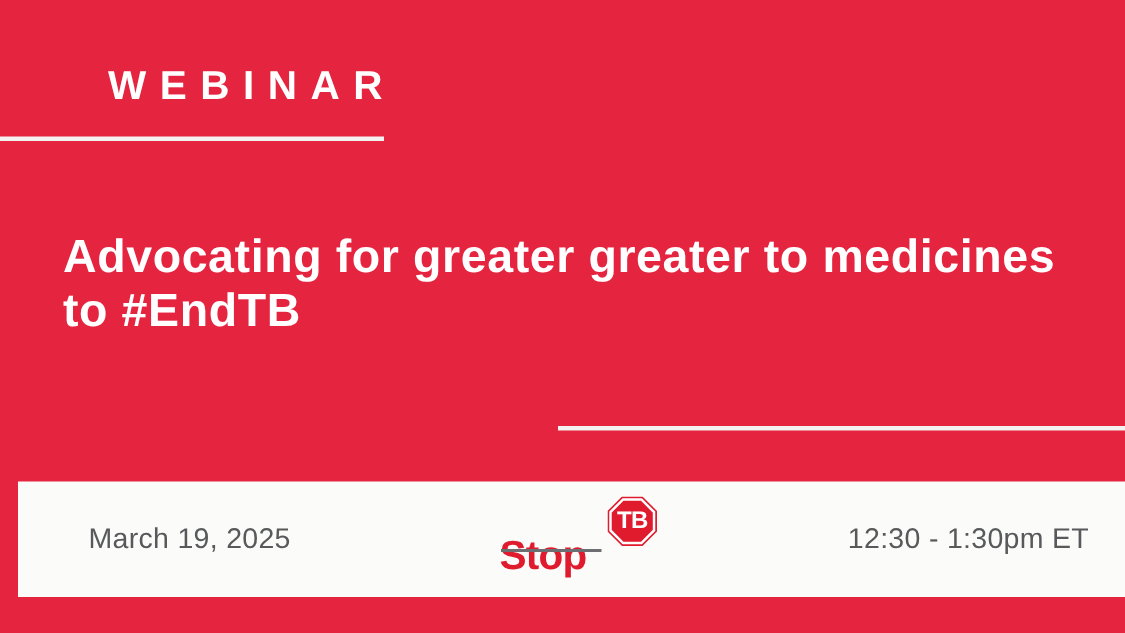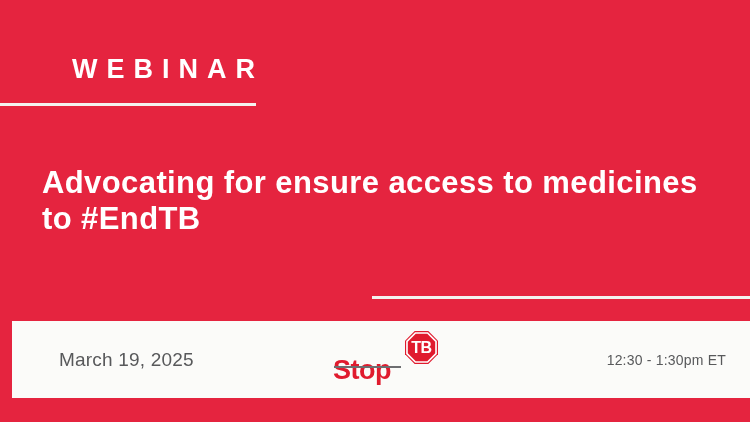"WEBINAR" .content { top: 16px -> 4px }
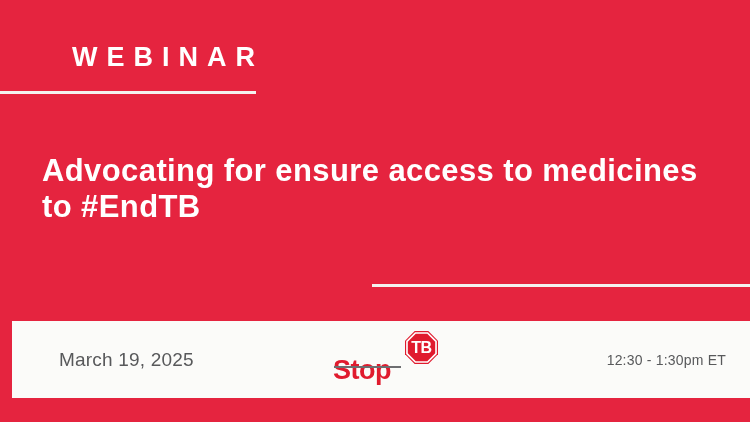"Advocating for ensure access to" h1.headline { text: ensure access -> greater greater }
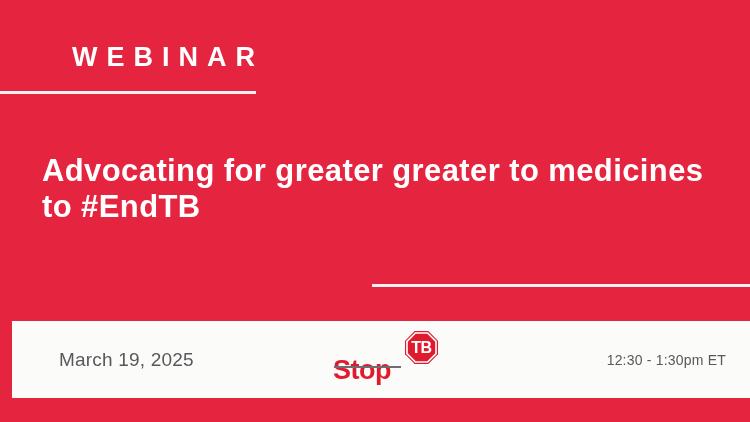"12:30 - 1:30pm ET" .footer-time { font-size: 14px -> 19px }
